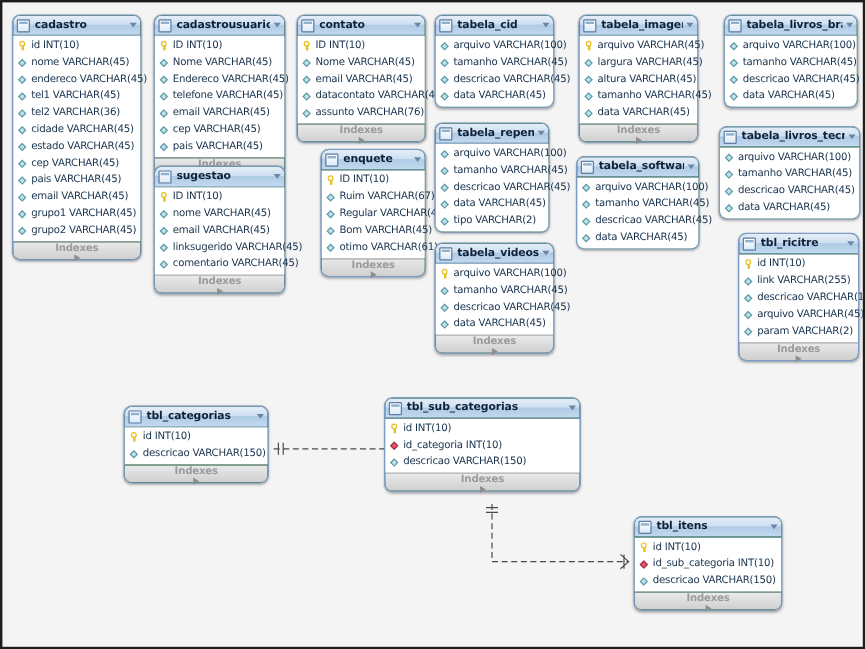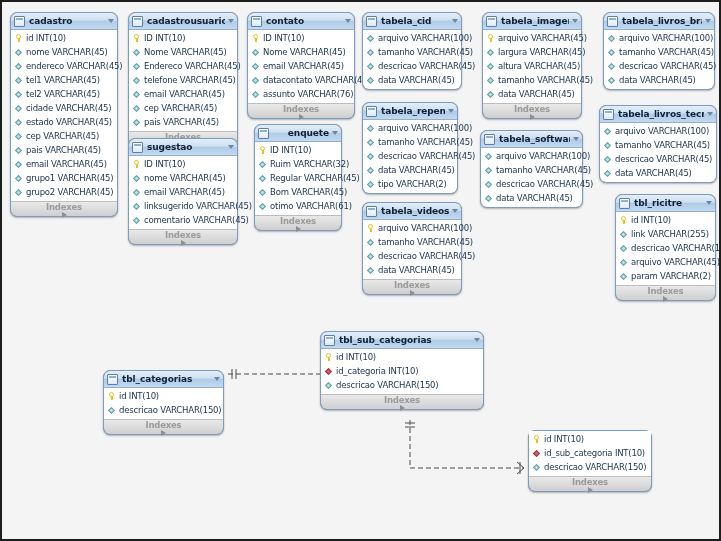"cadastro" .tbl { background: #737373 -> #14532d }
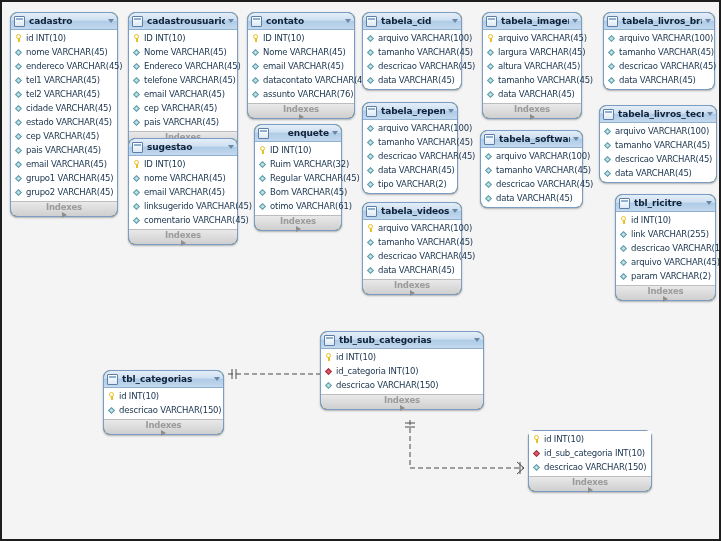"tel2 VARCHAR(45)" span.col-txt { text: 45 -> 36 }
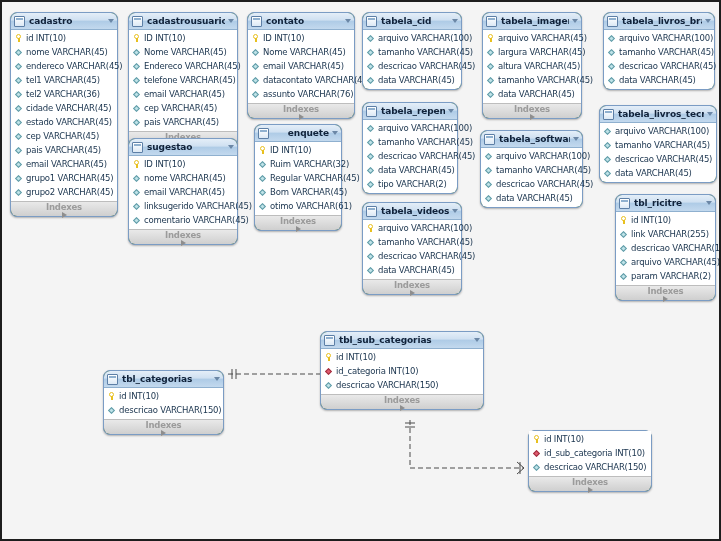"enquete" div.tbl { left: 252px -> 265px; text-align: right -> none }
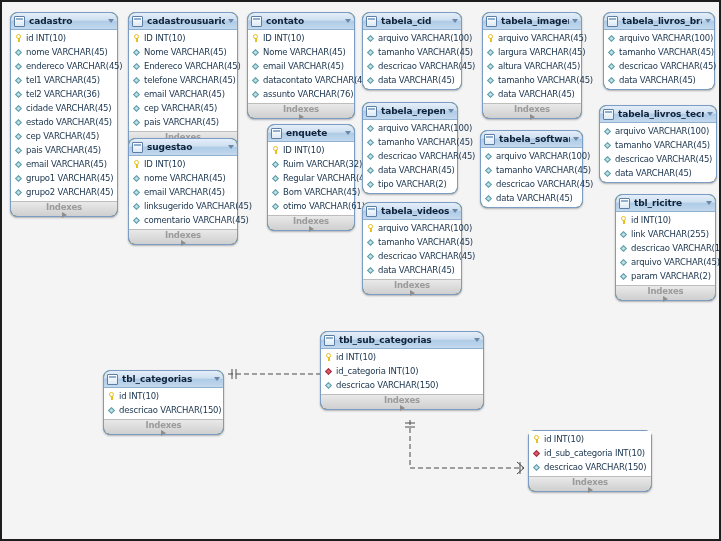"Ruim VARCHAR(32)" span.col-txt { text: 32 -> 67 }
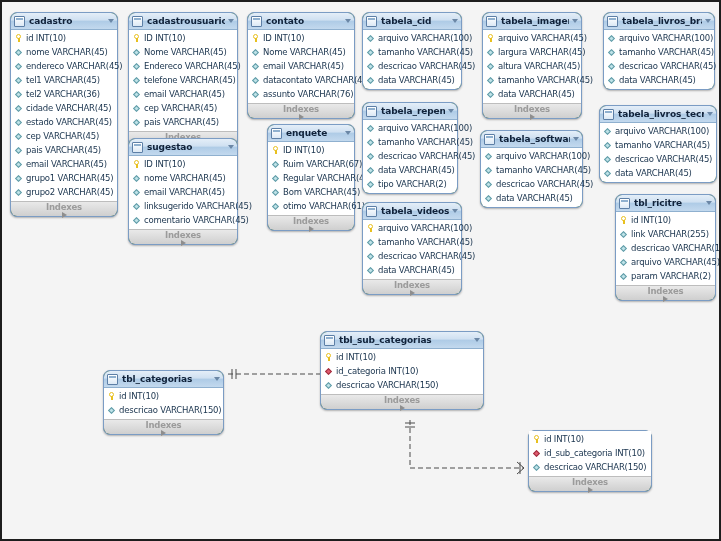"tbl_categorias" div.tbl { margin-top: 32px -> none }
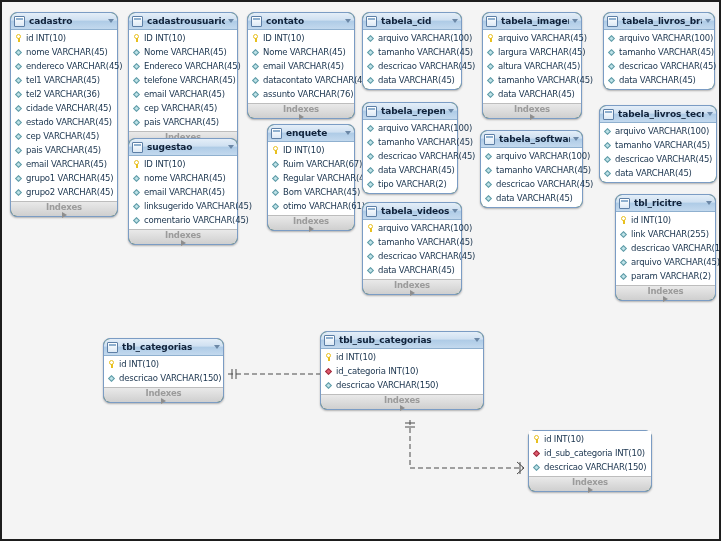"tbl_itens" div.tbl-hdr { html: none -> <div> <span></span> <span>tbl_itens</span> <span></span> </div> }
